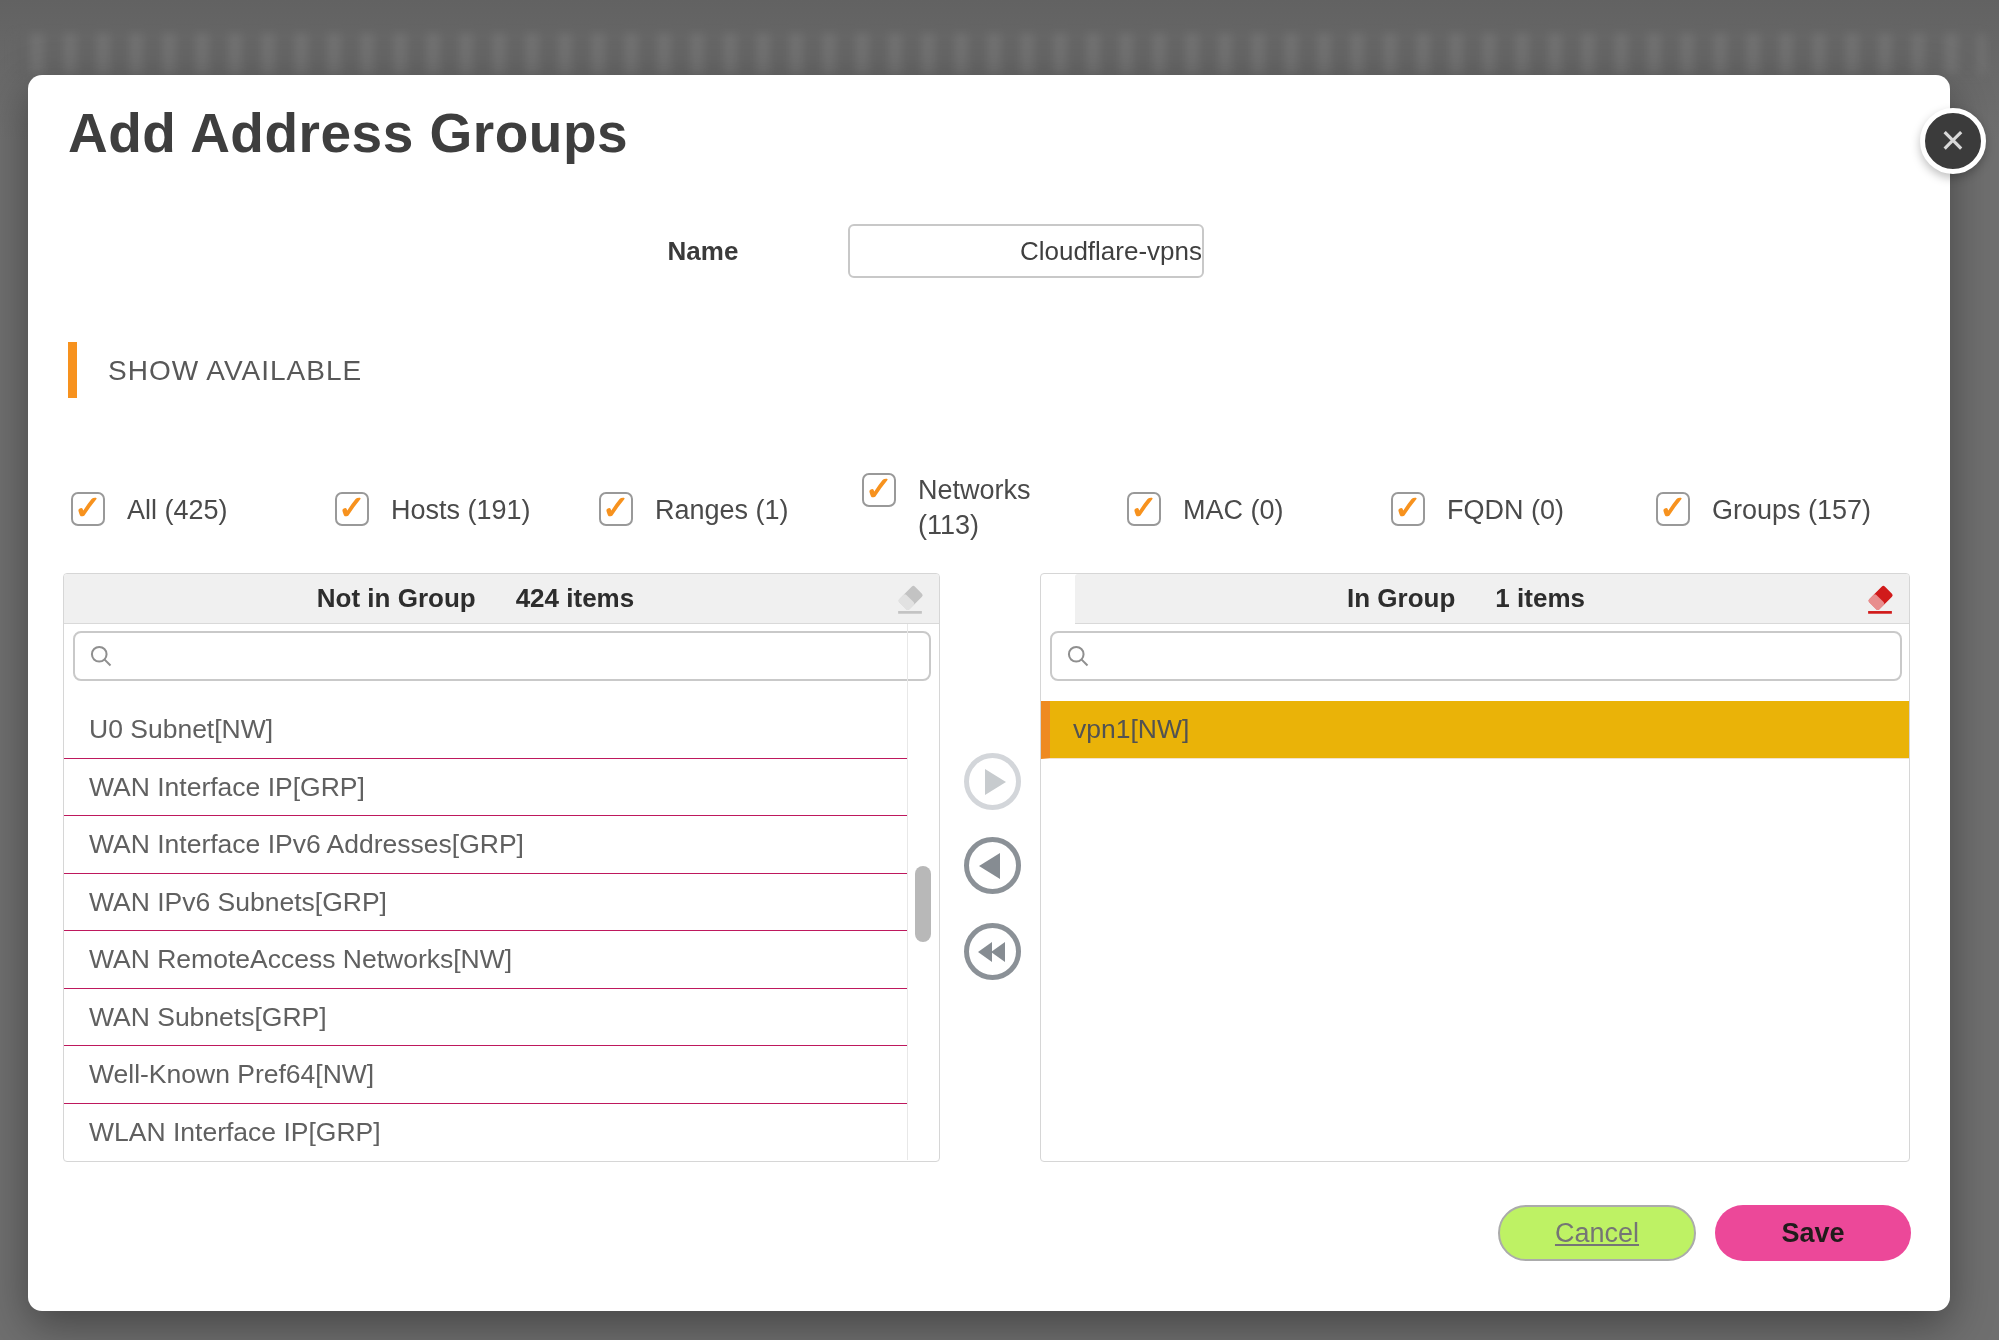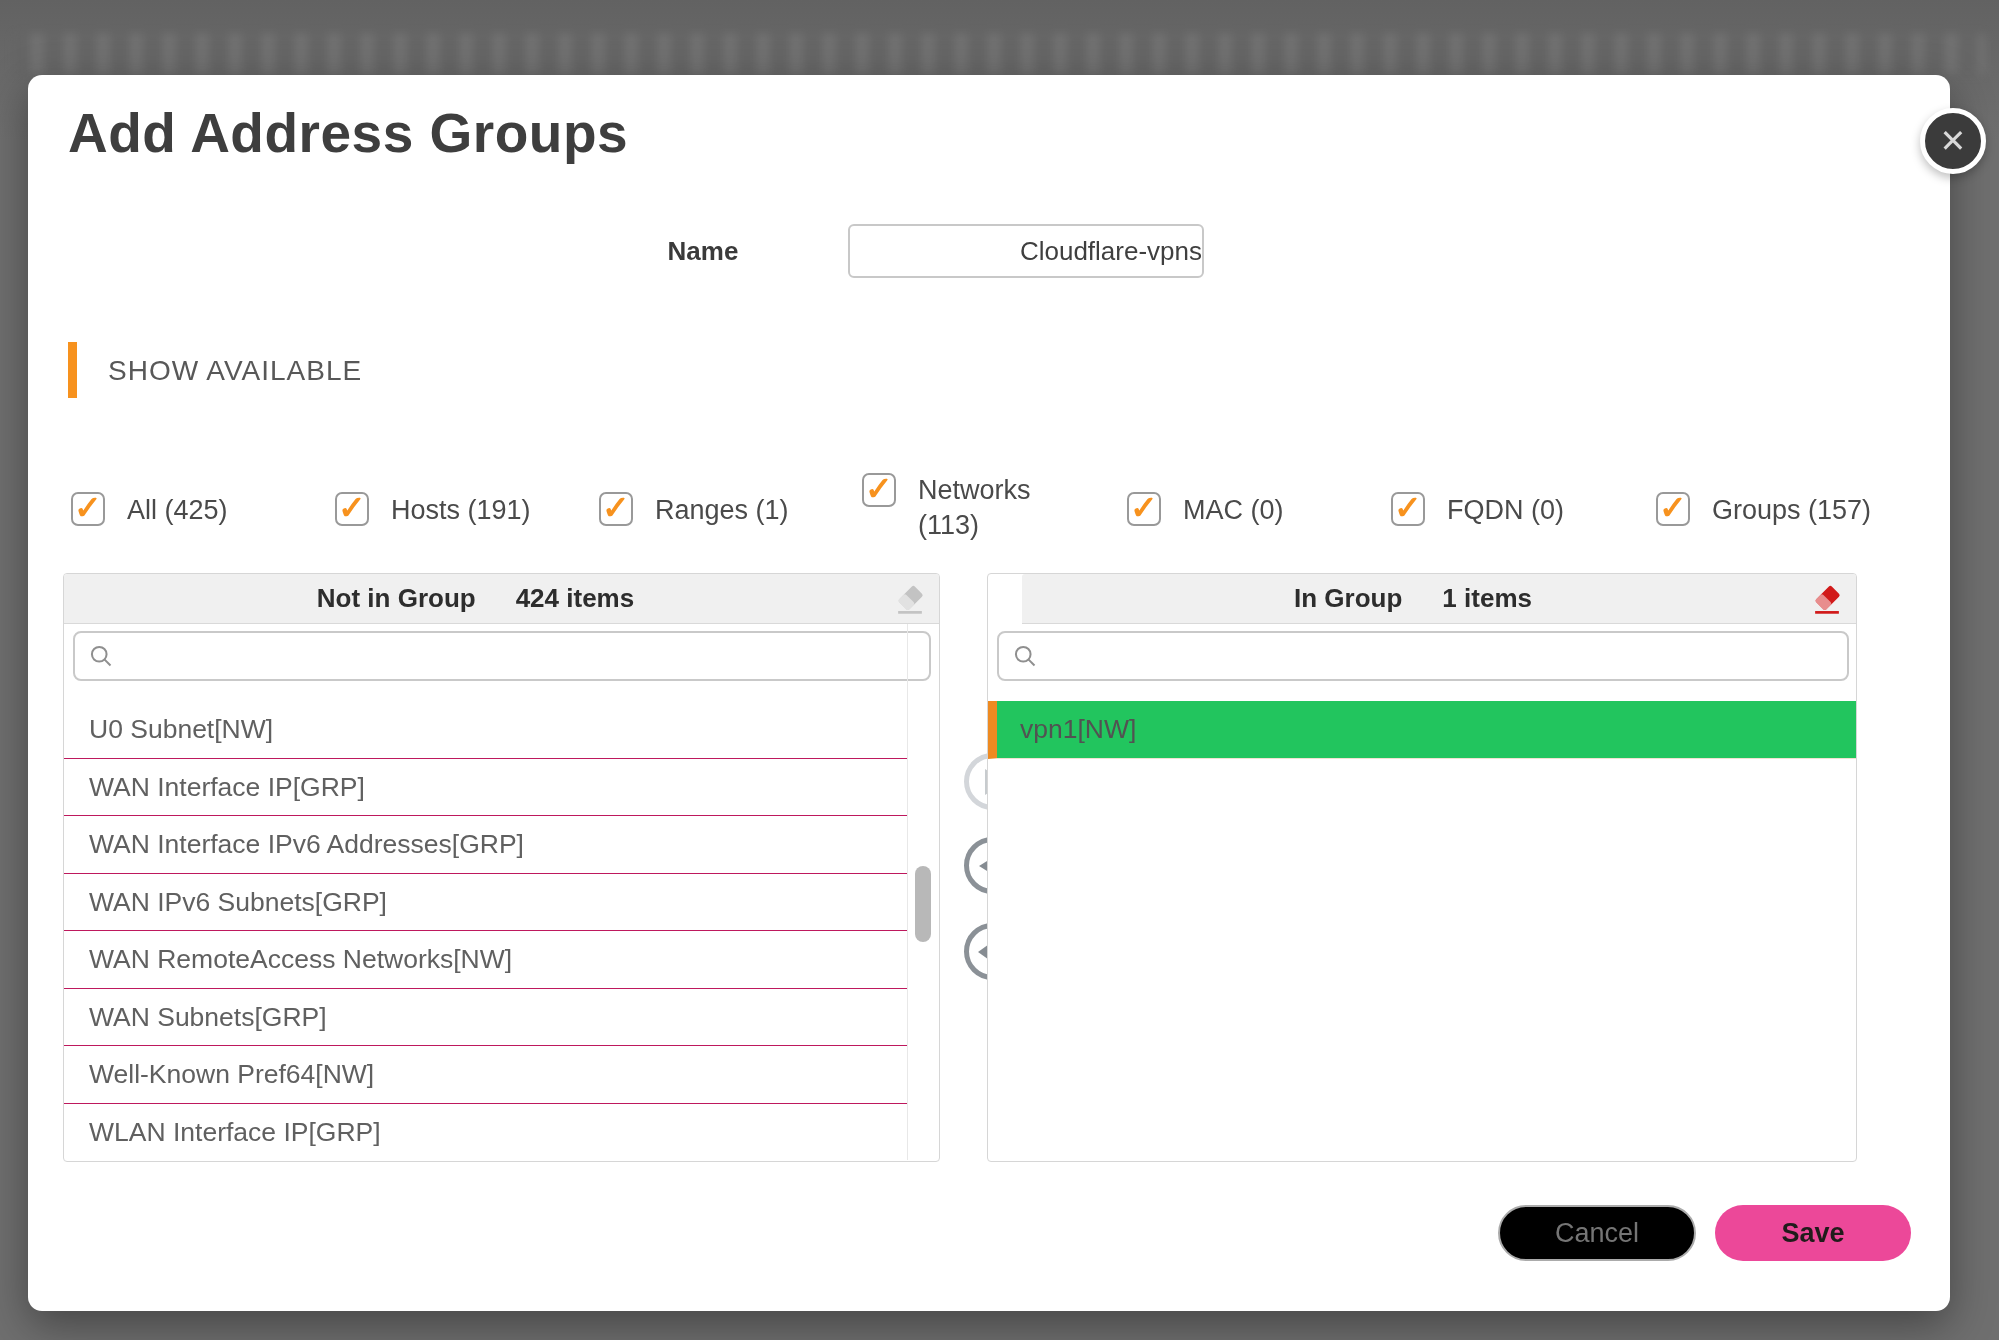"In Group" .panel.right { left: 959px -> 1012px }
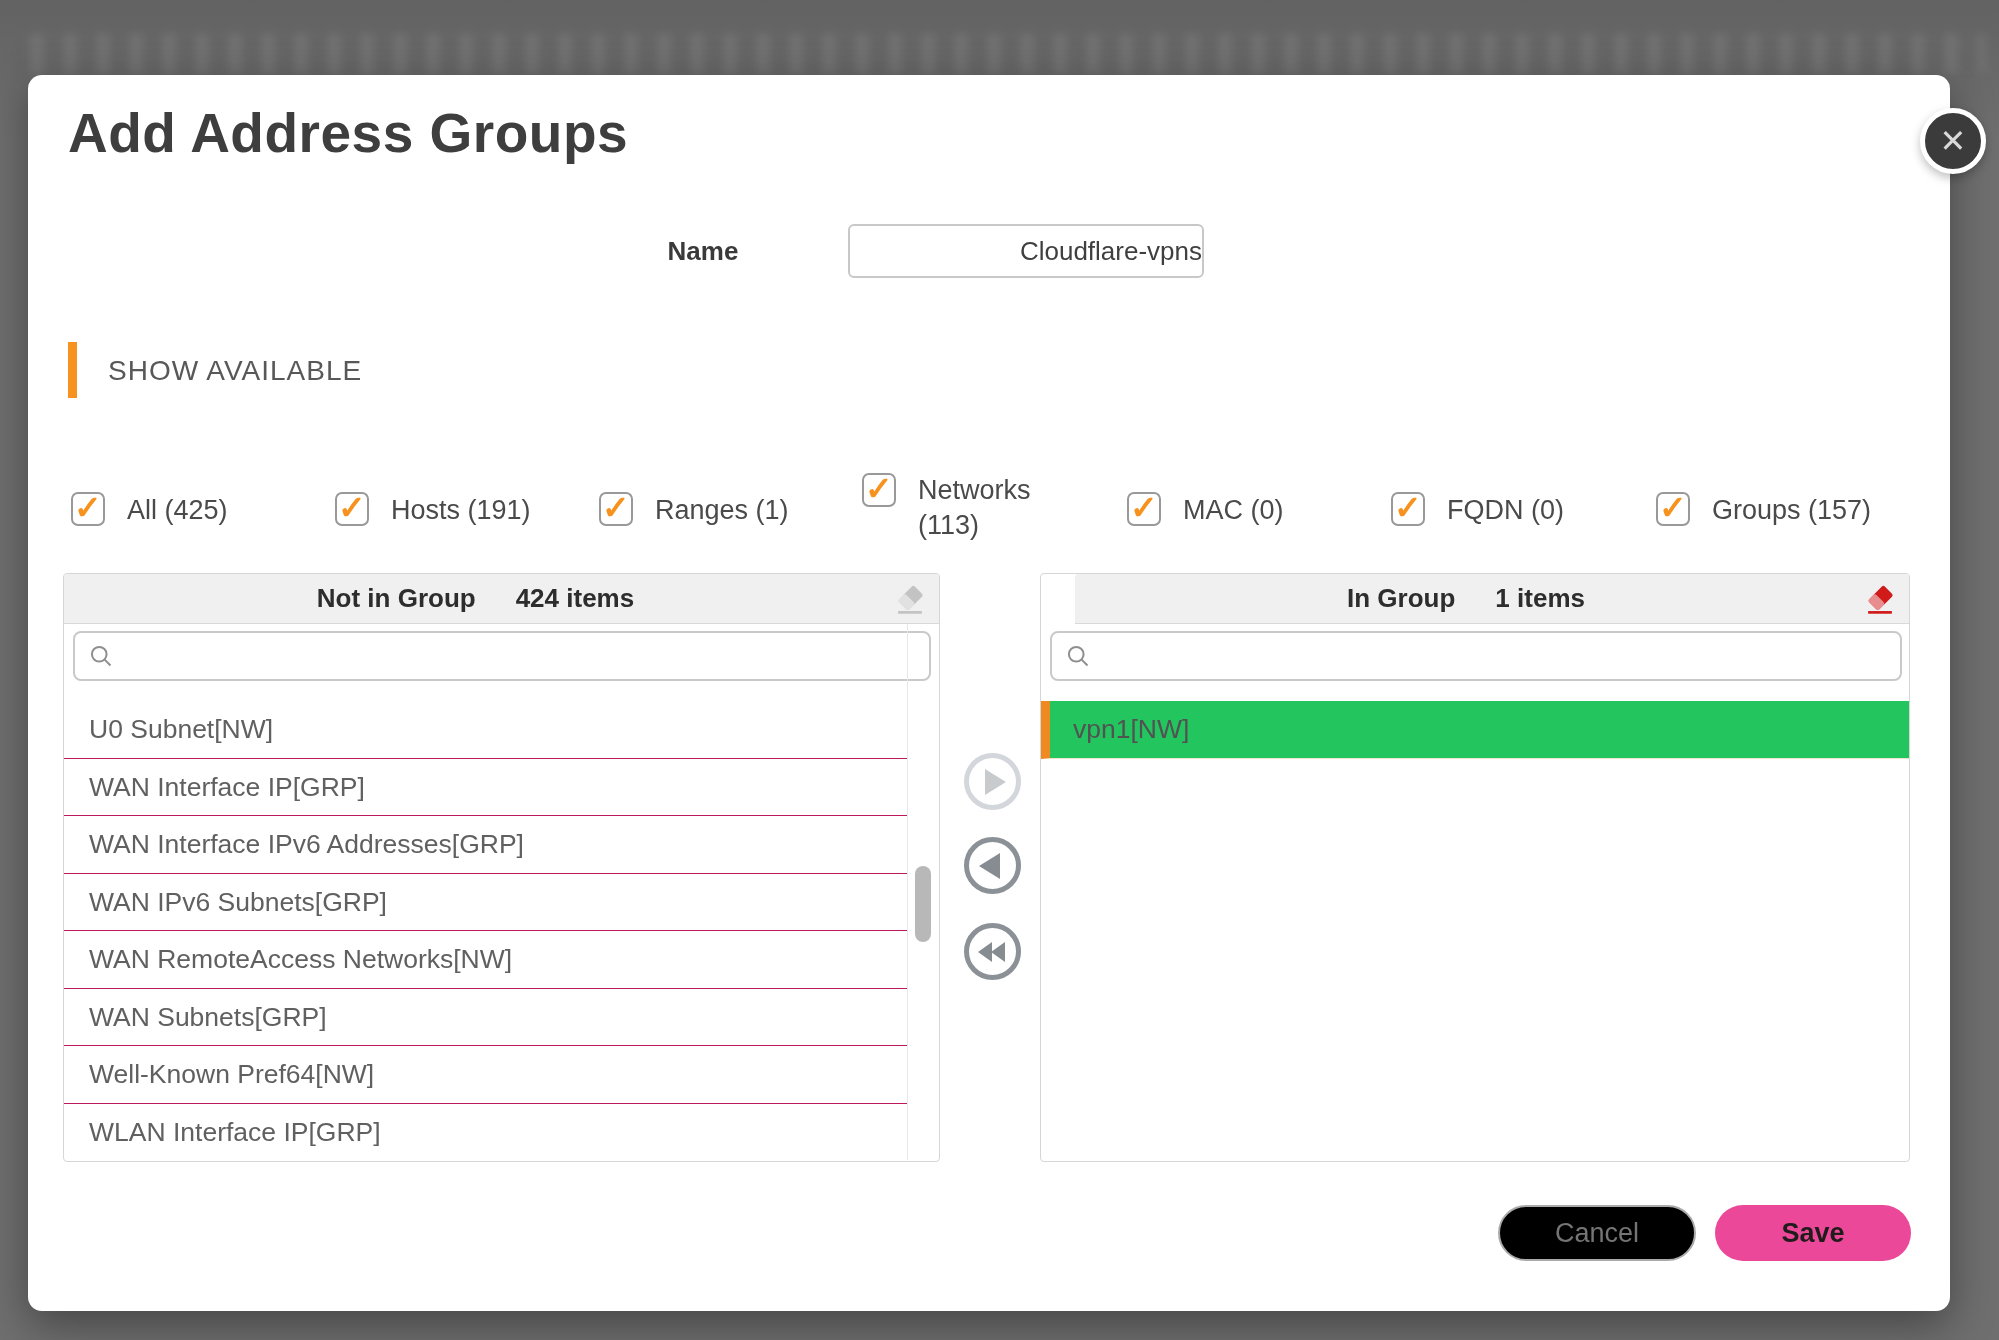"vpn1[NW]" .panel.right .row.selected { background: #22c55e -> #eab308 }
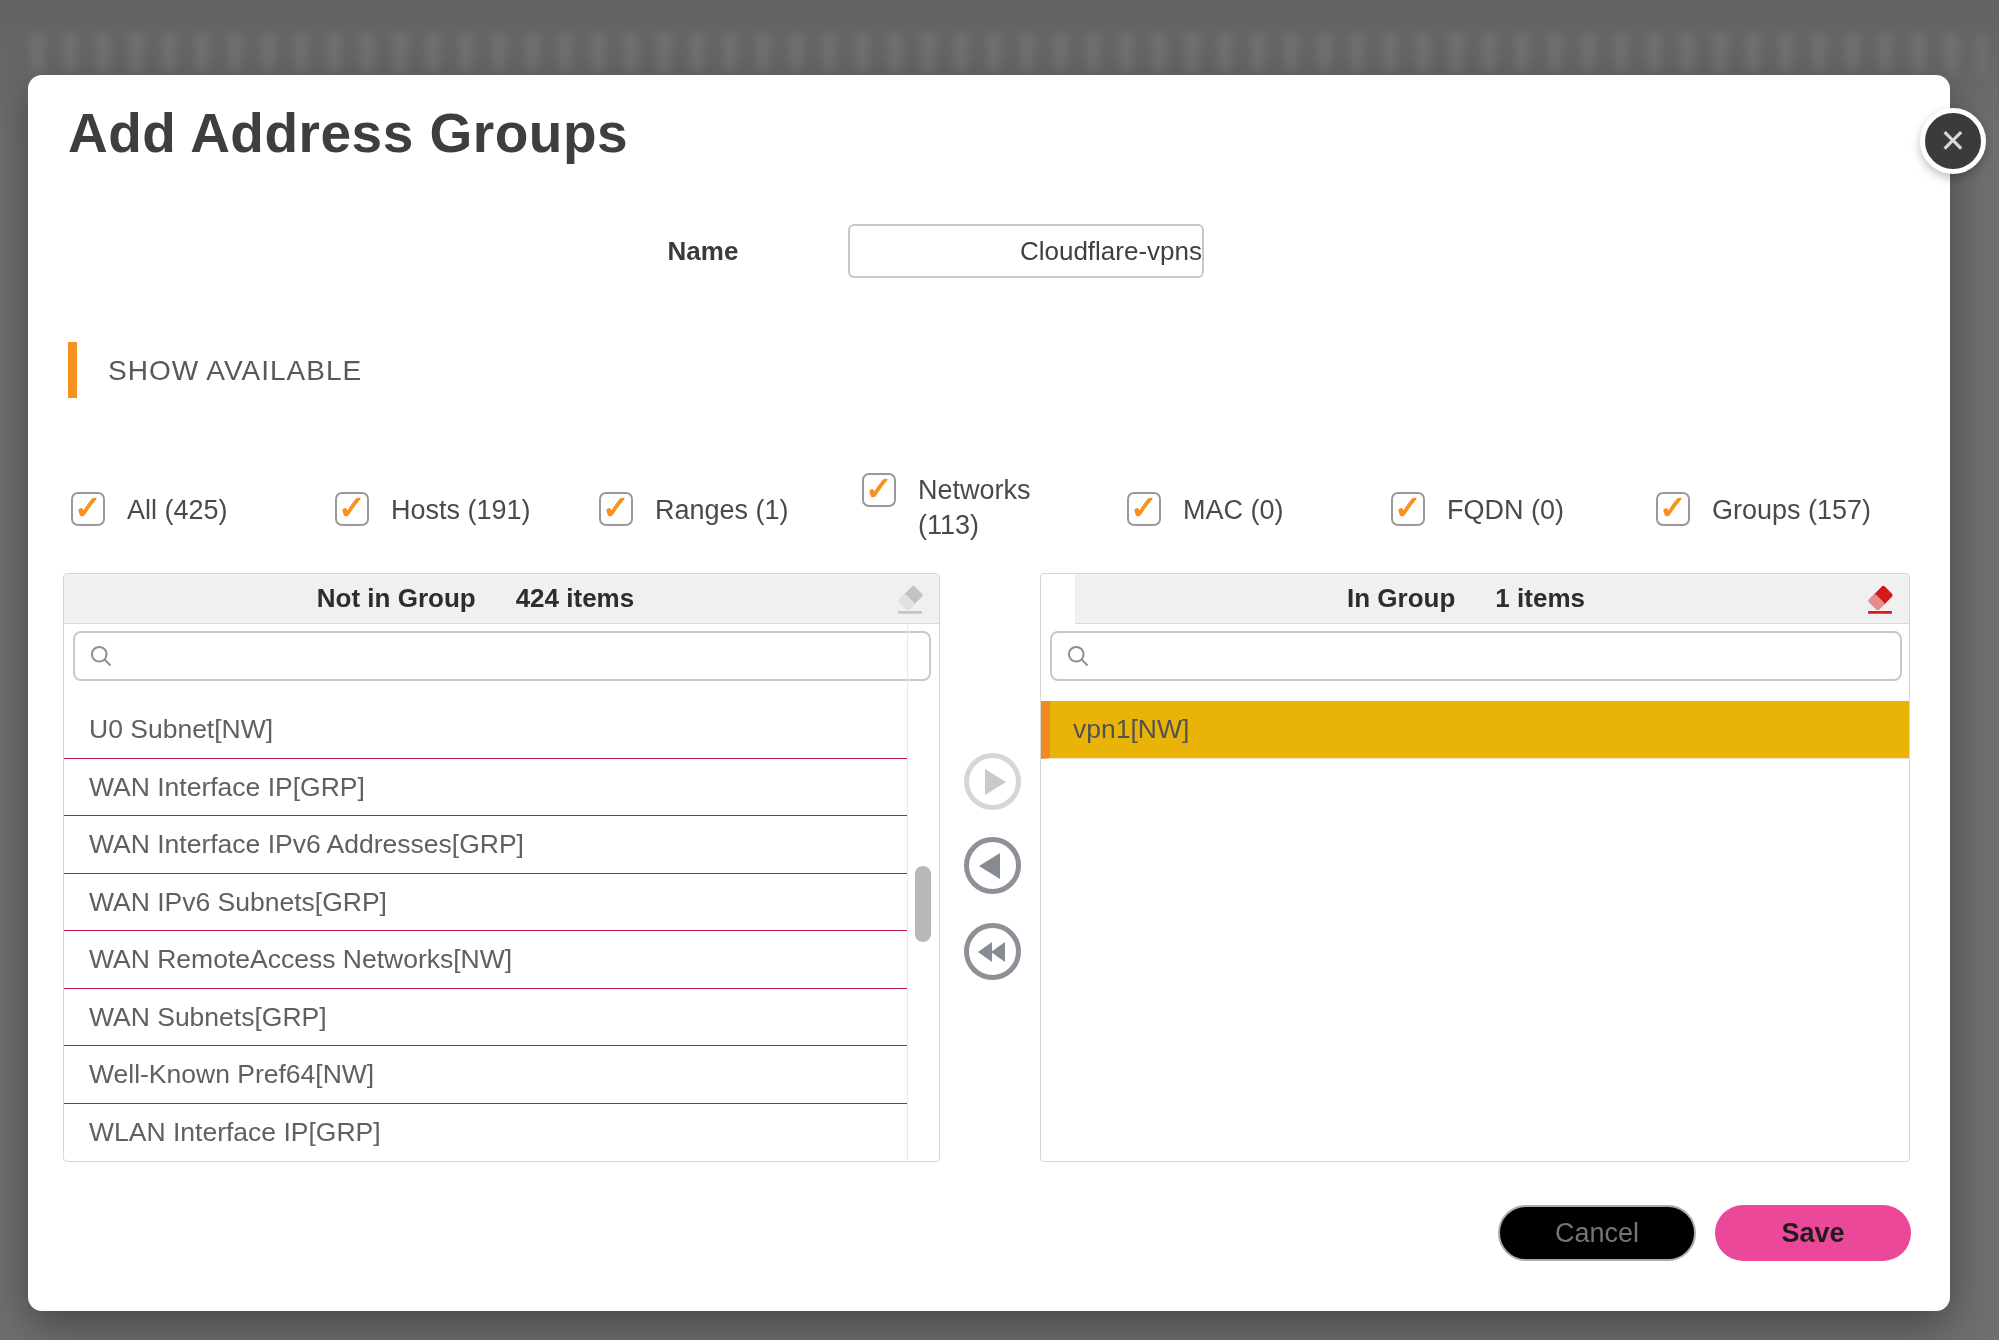"Cancel" .btn.cancel { background: #000000 -> #bef264; text-decoration: none -> underline }
